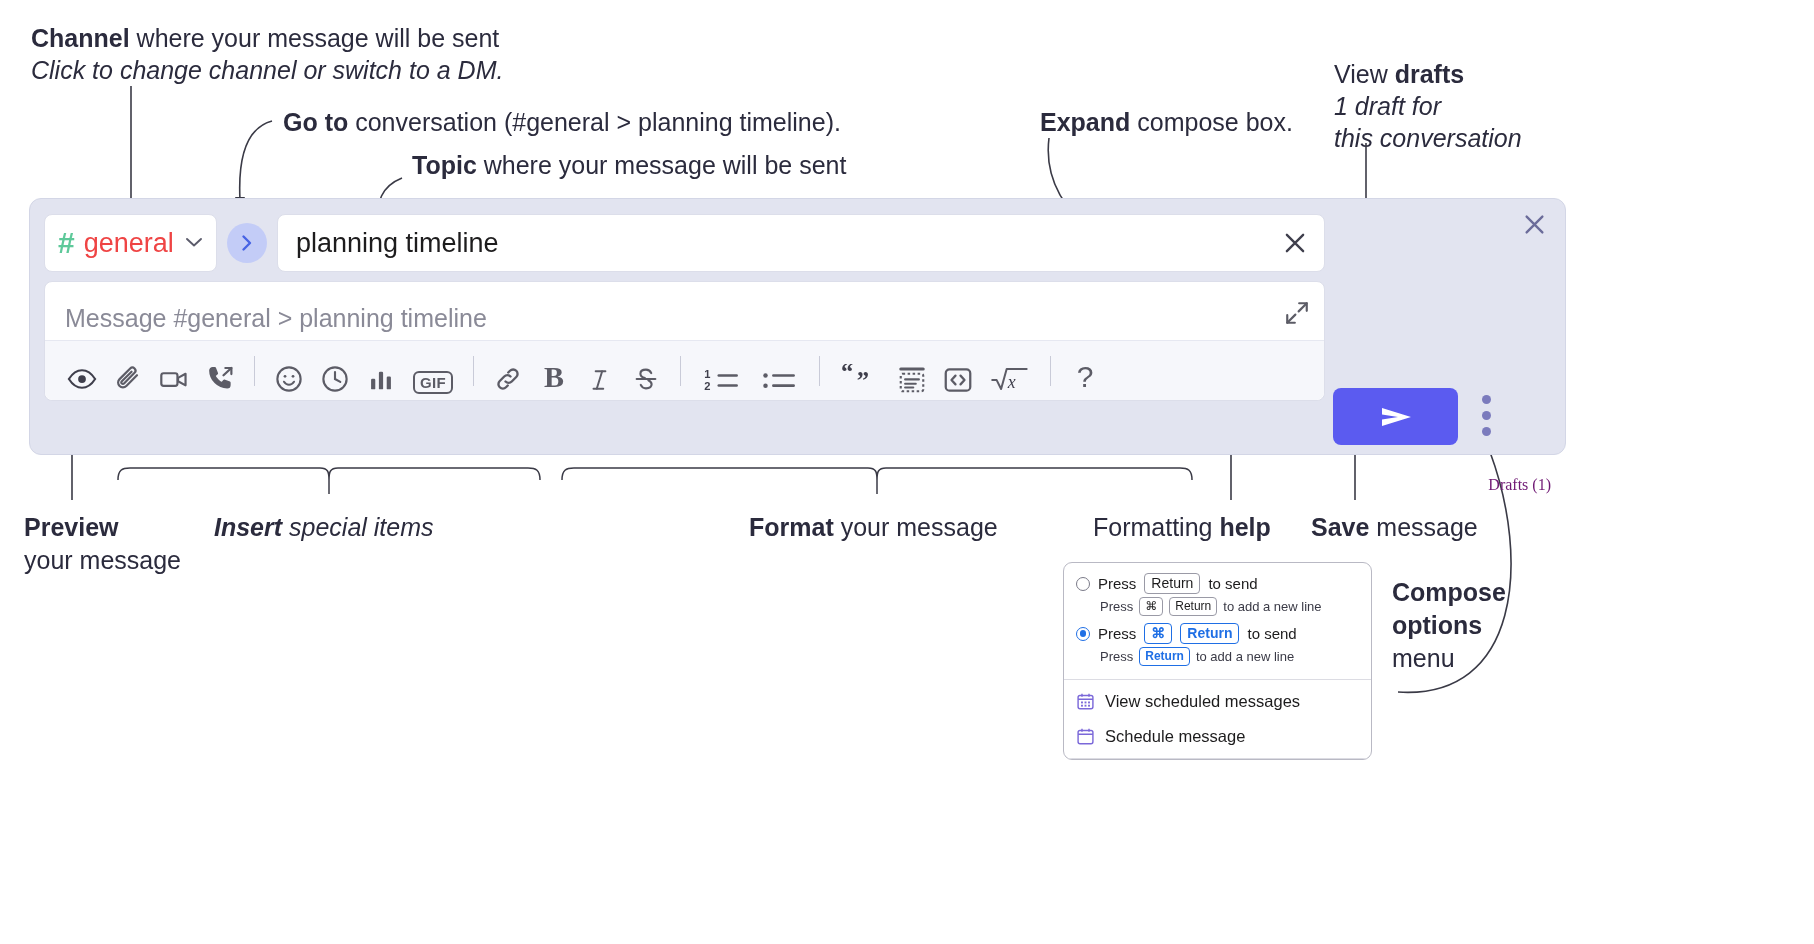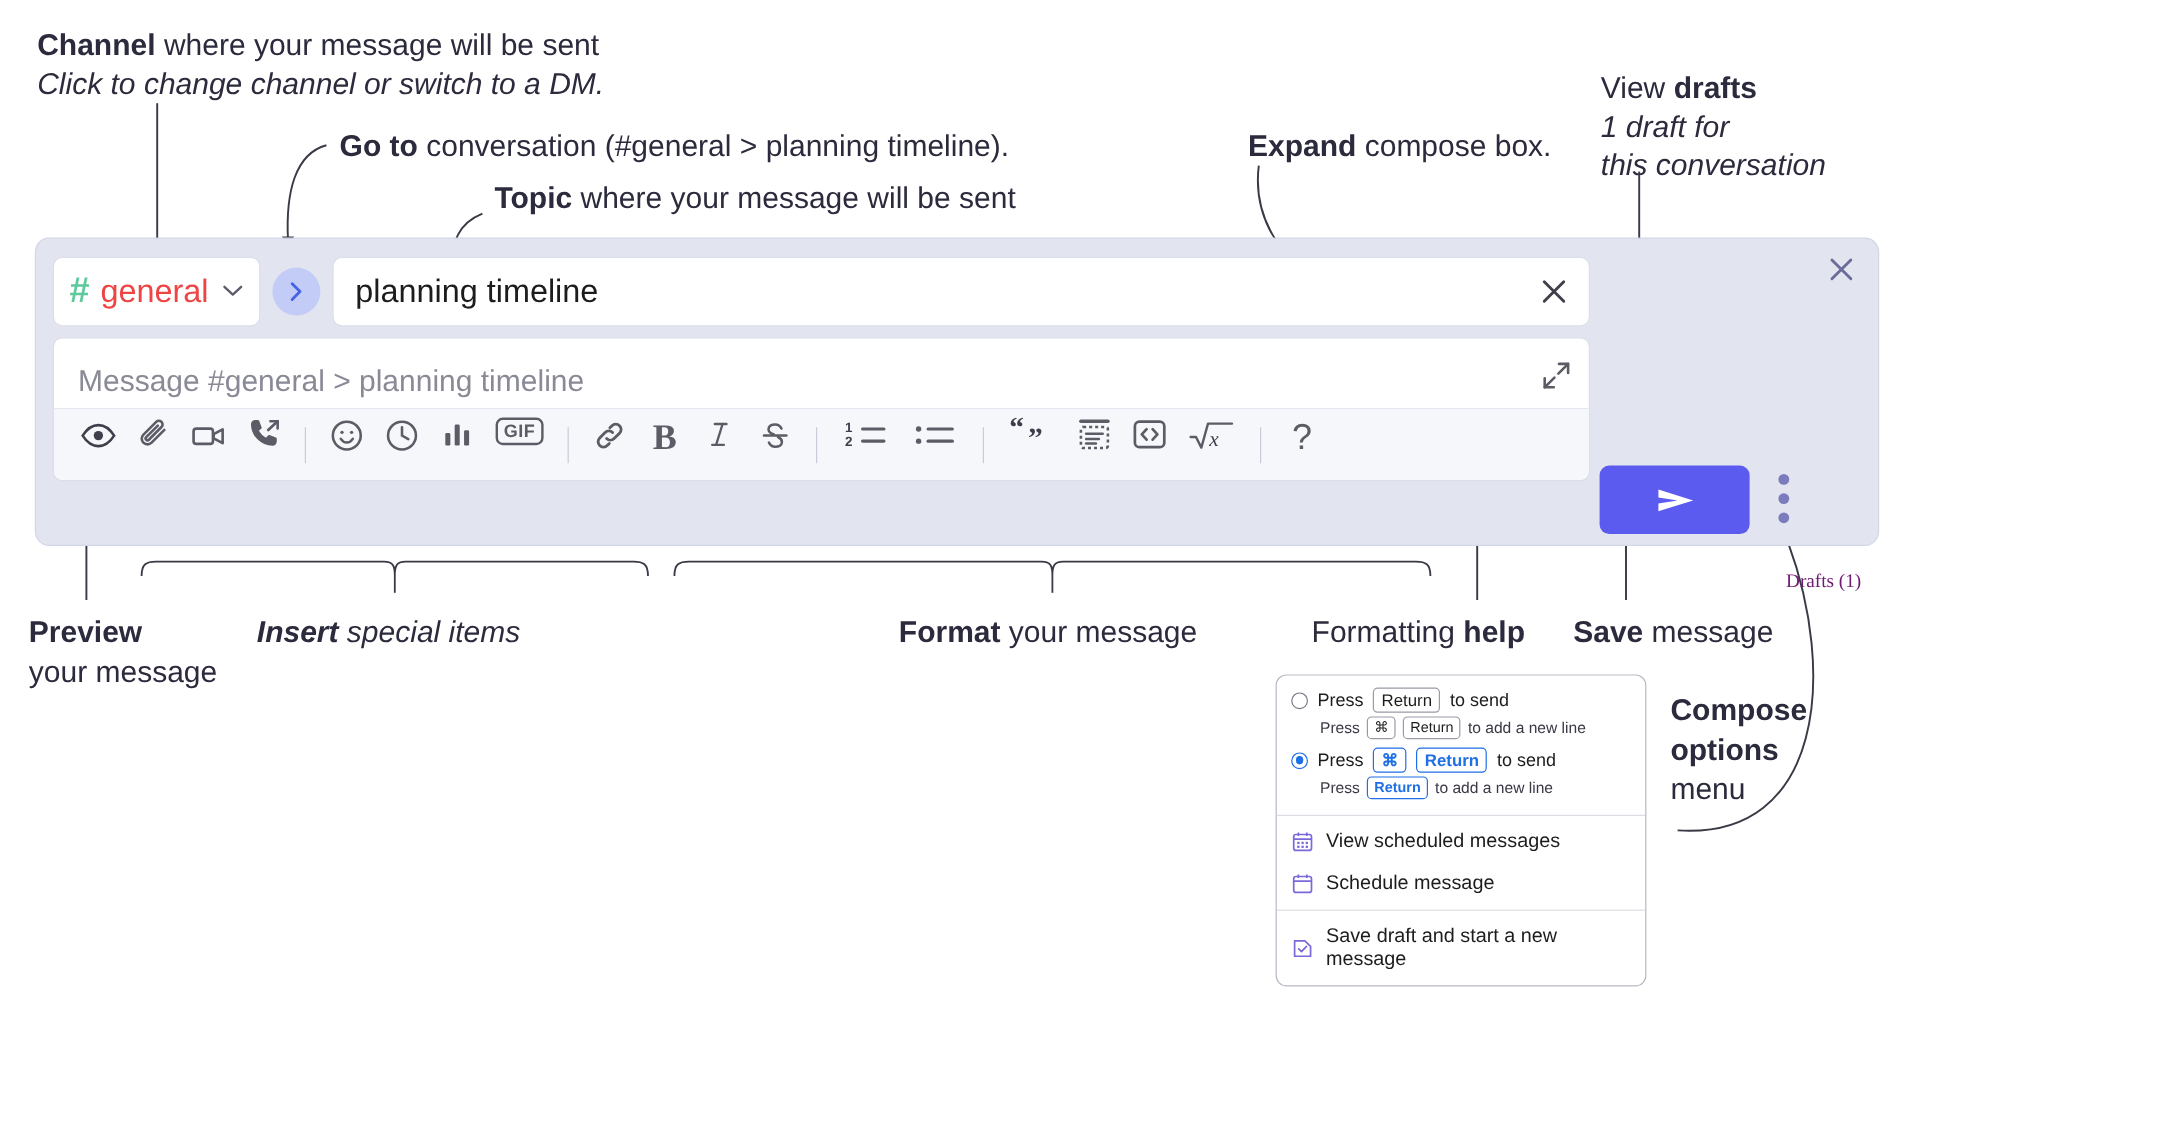"GIF" .tb { align-items: flex-start -> flex-end }
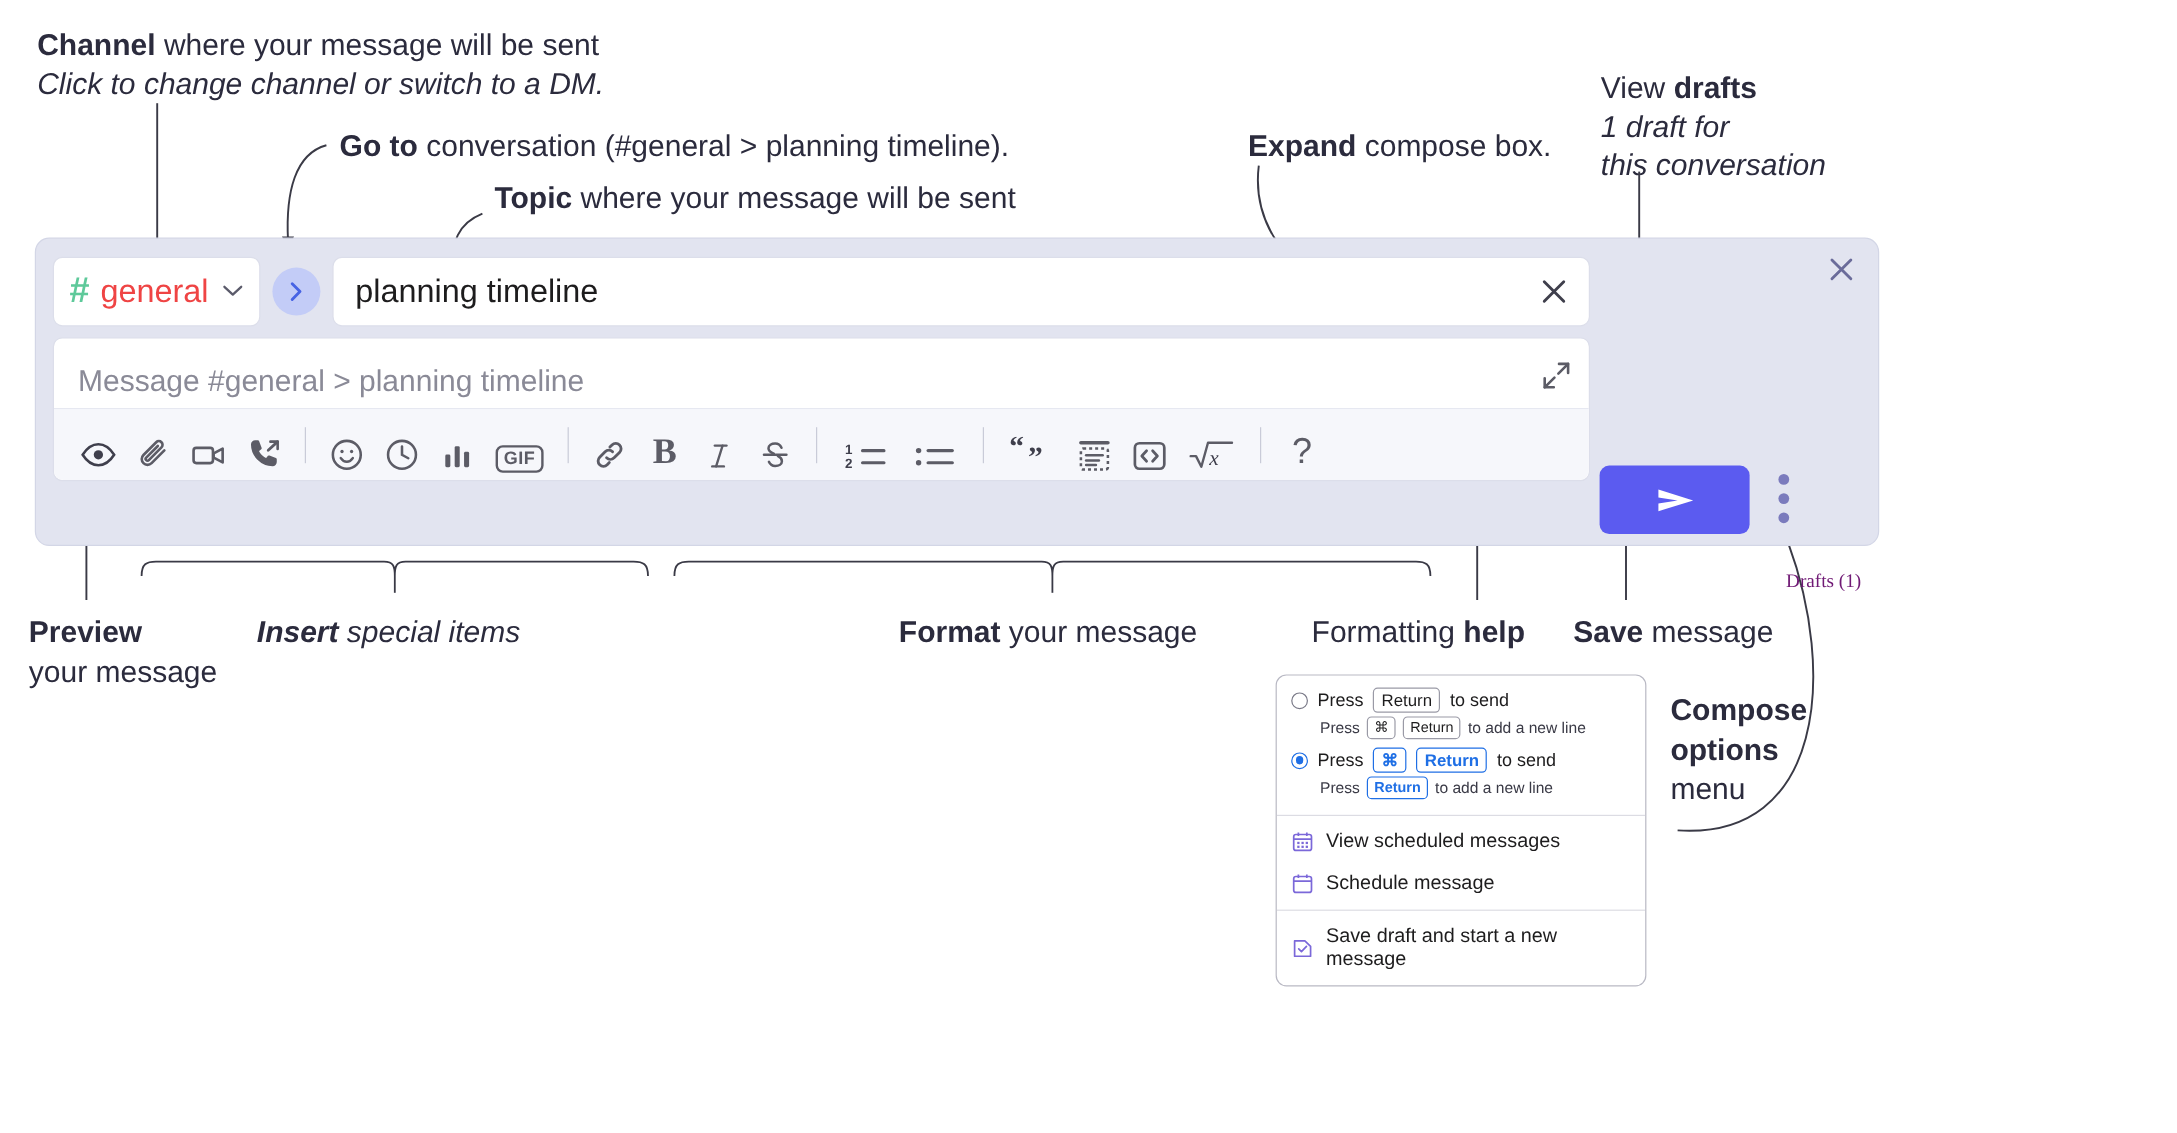"Save draft and start a" div.menu-sec { html: <div> <div> <span> <svg> <path></path> <path></path> </svg> </span> <span>Save draft and start a new message</span> </div> </div> -> none }
